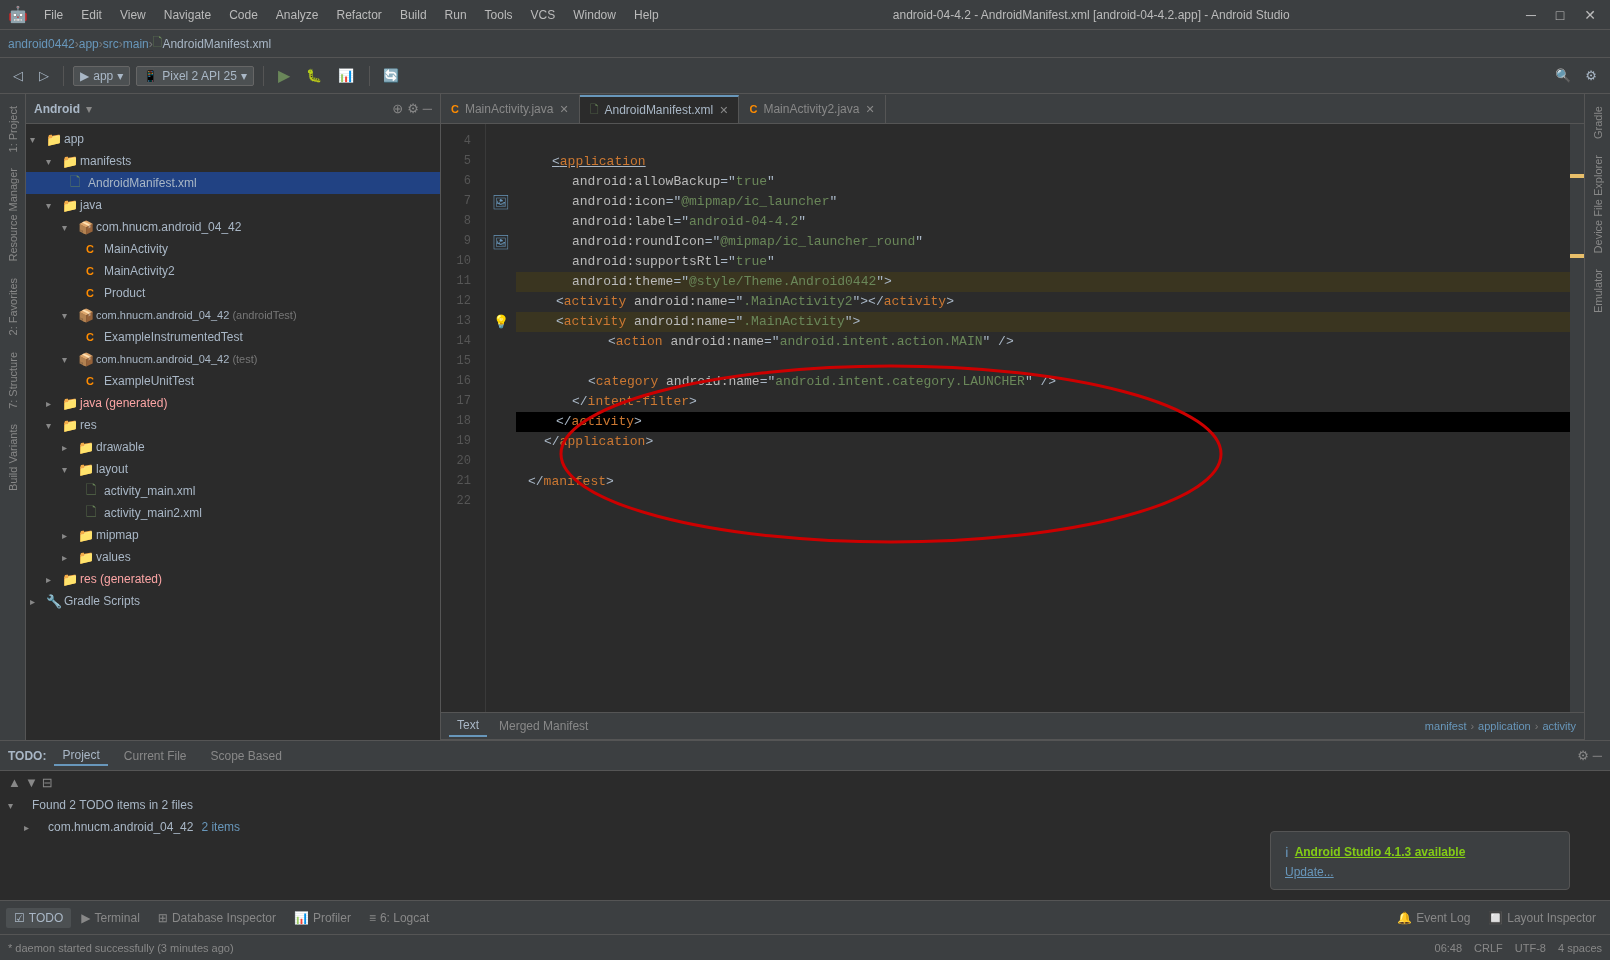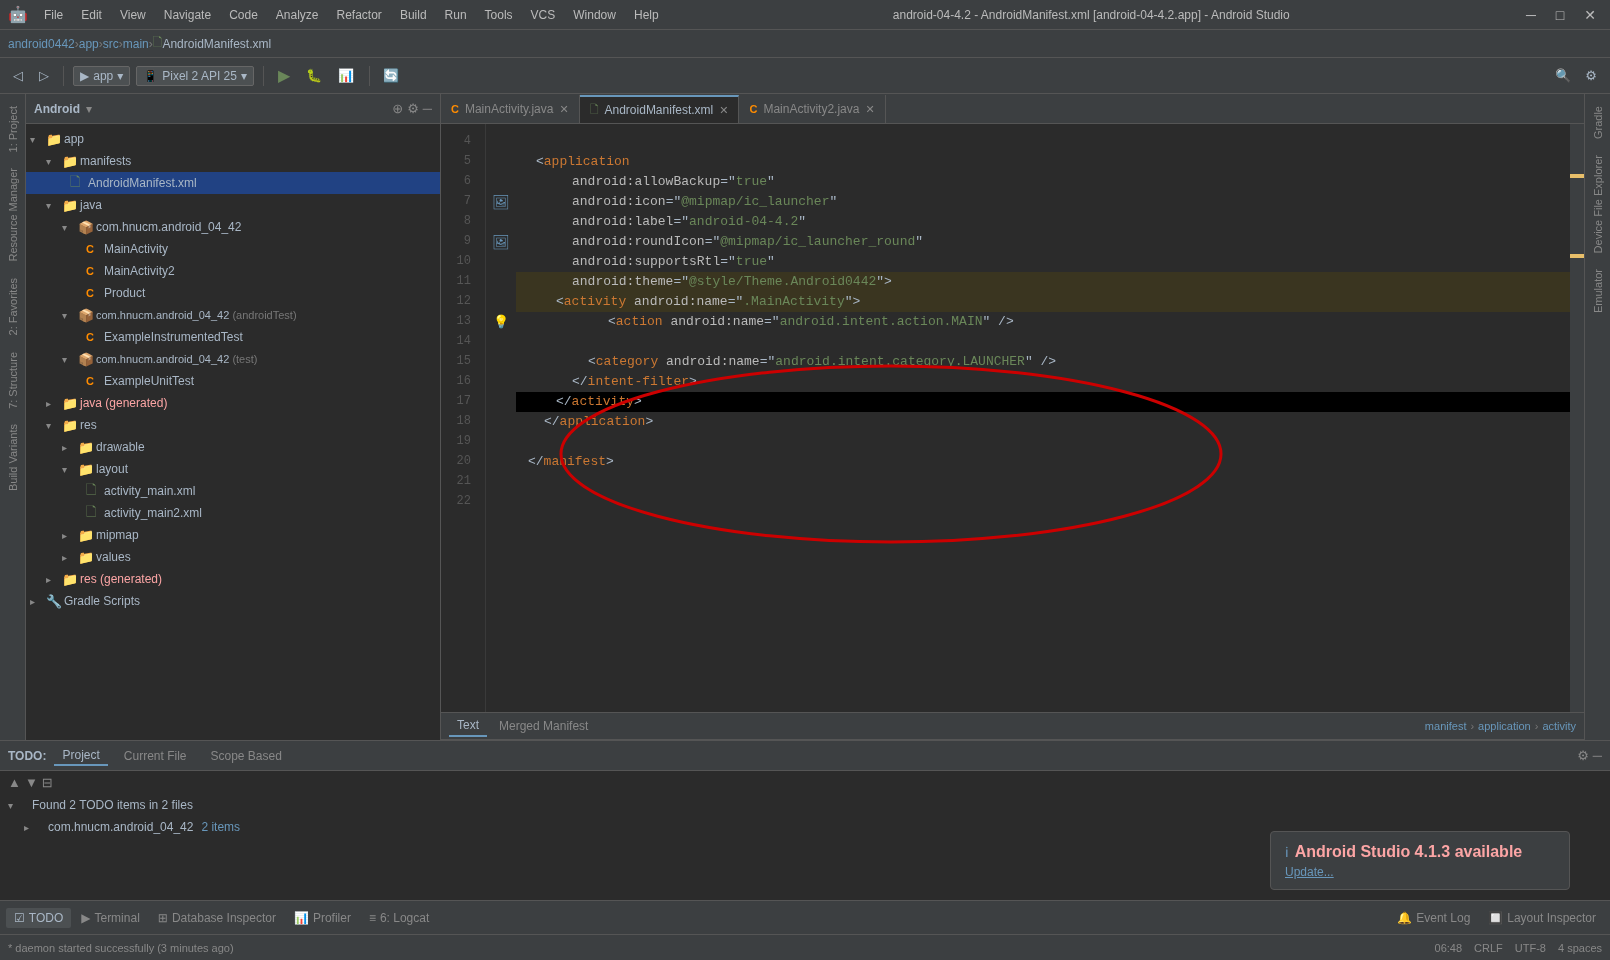"<application" span { margin-left: 12px -> 28px; text-decoration: none -> underline }
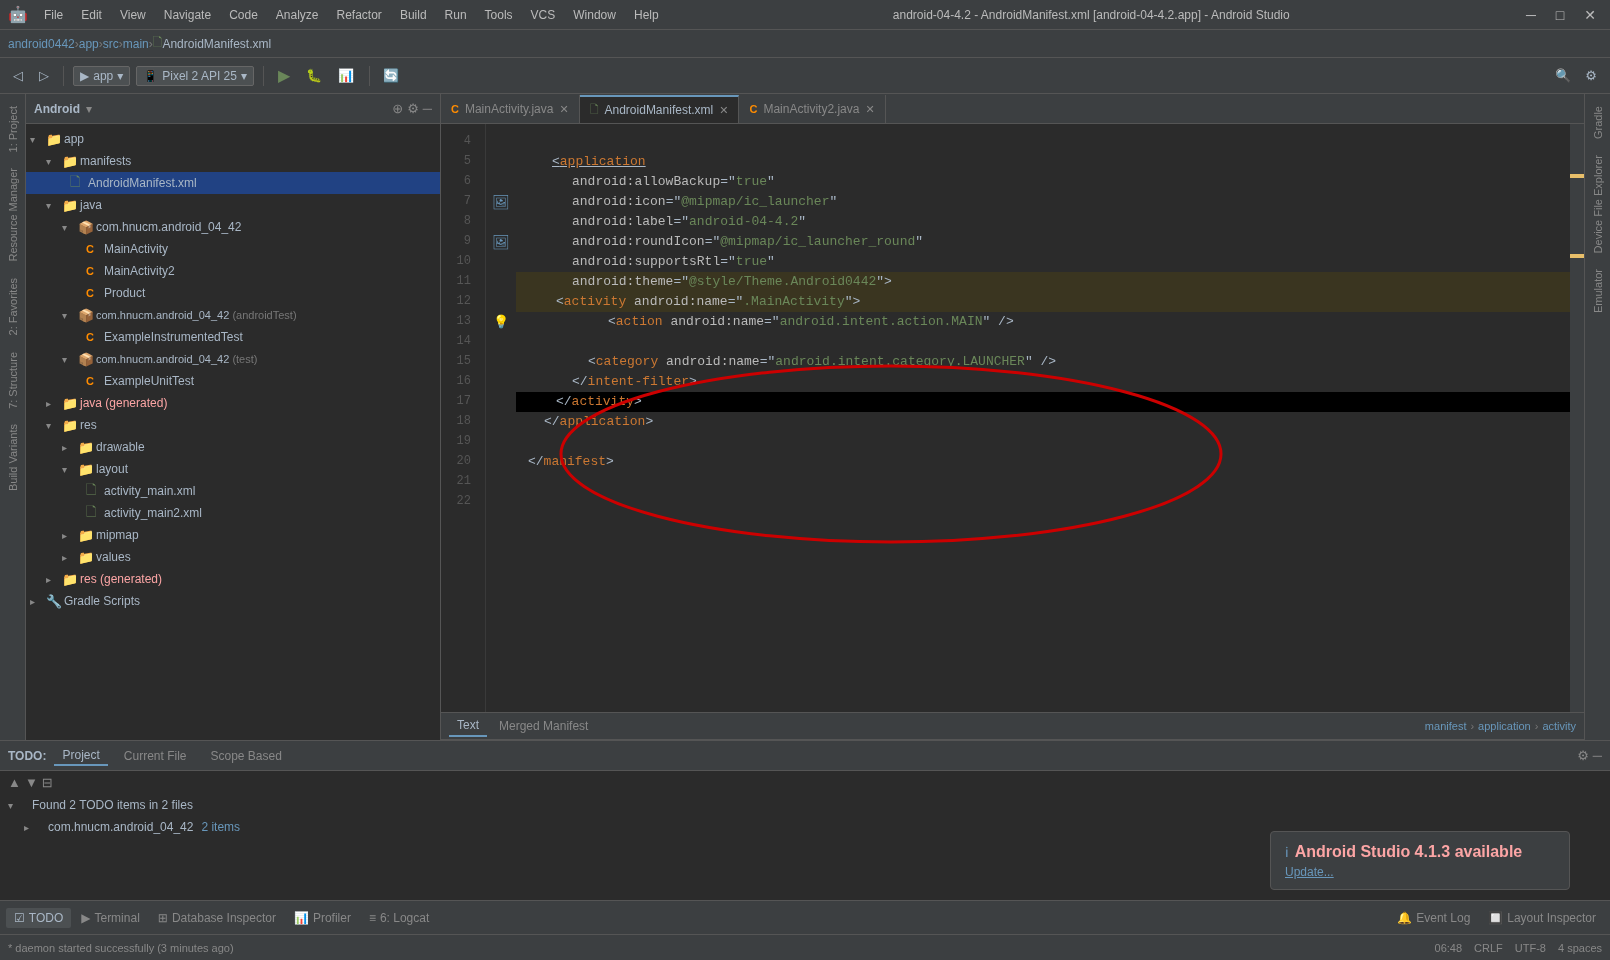"<activity" div.code-line { html: none -> <div> <span><span>&lt;</span><span>activity</span> <span>android:name</span><span>="</span><span>.MainActivity2</span><span>"&gt;&lt;/</span><span>activity</span><span>&gt;</span></span> </div> }
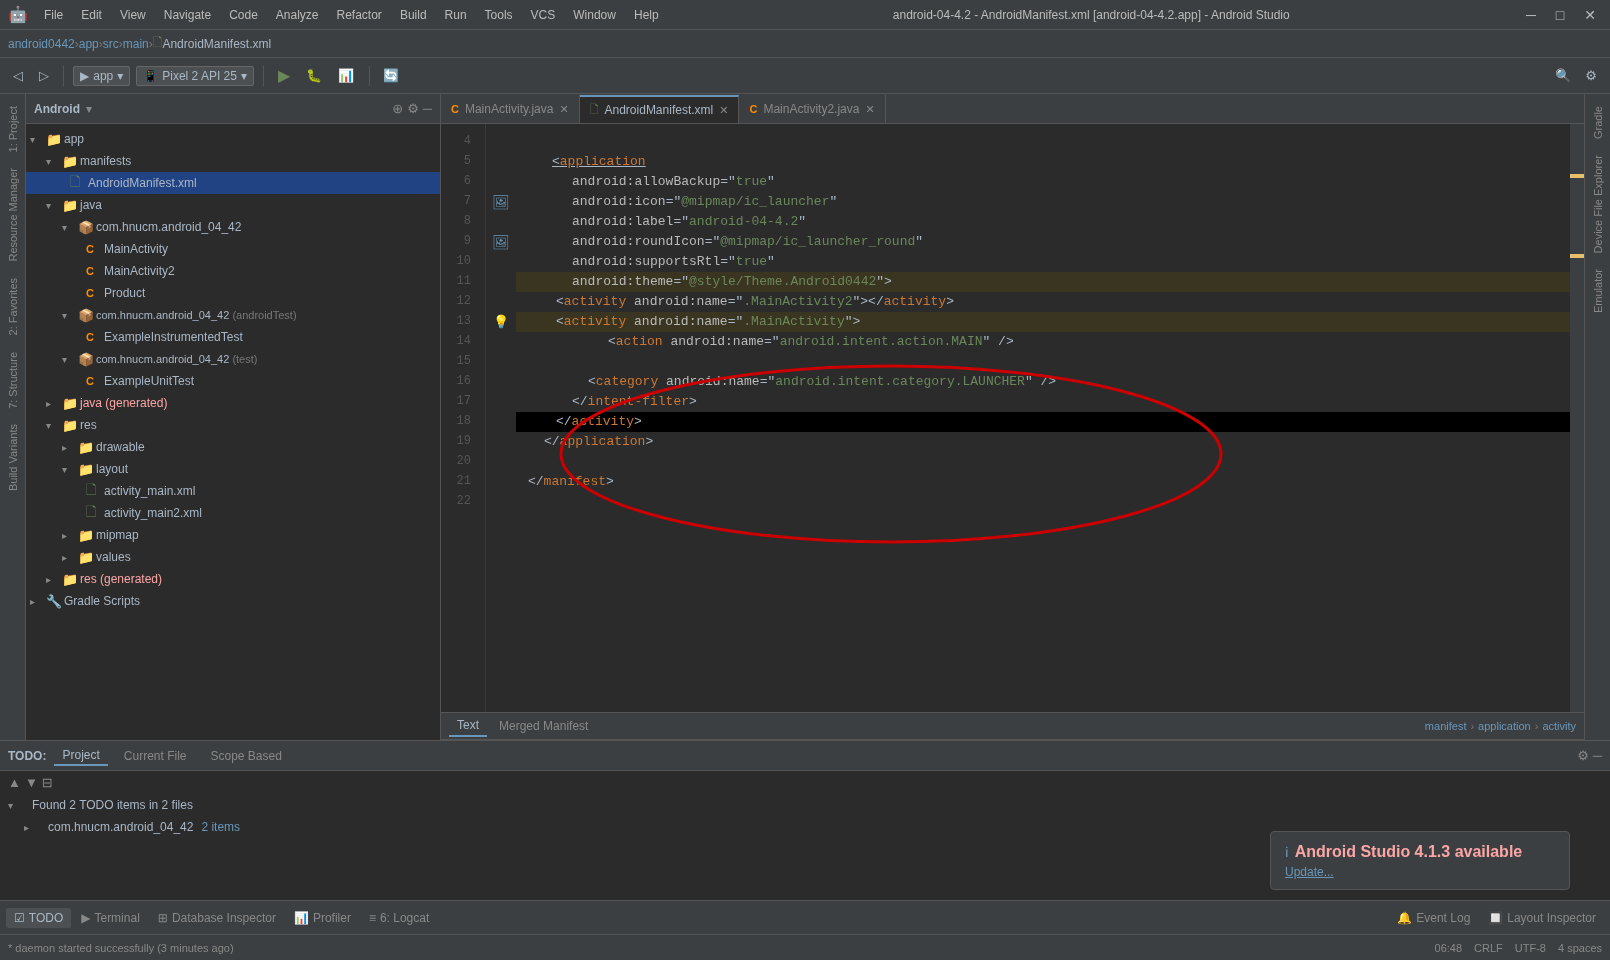"Android Studio 4.1.3 available" .toast-title { color: #fca5a5 -> #84cc16; font-size: 16px -> 12px; text-decoration: none -> underline }
